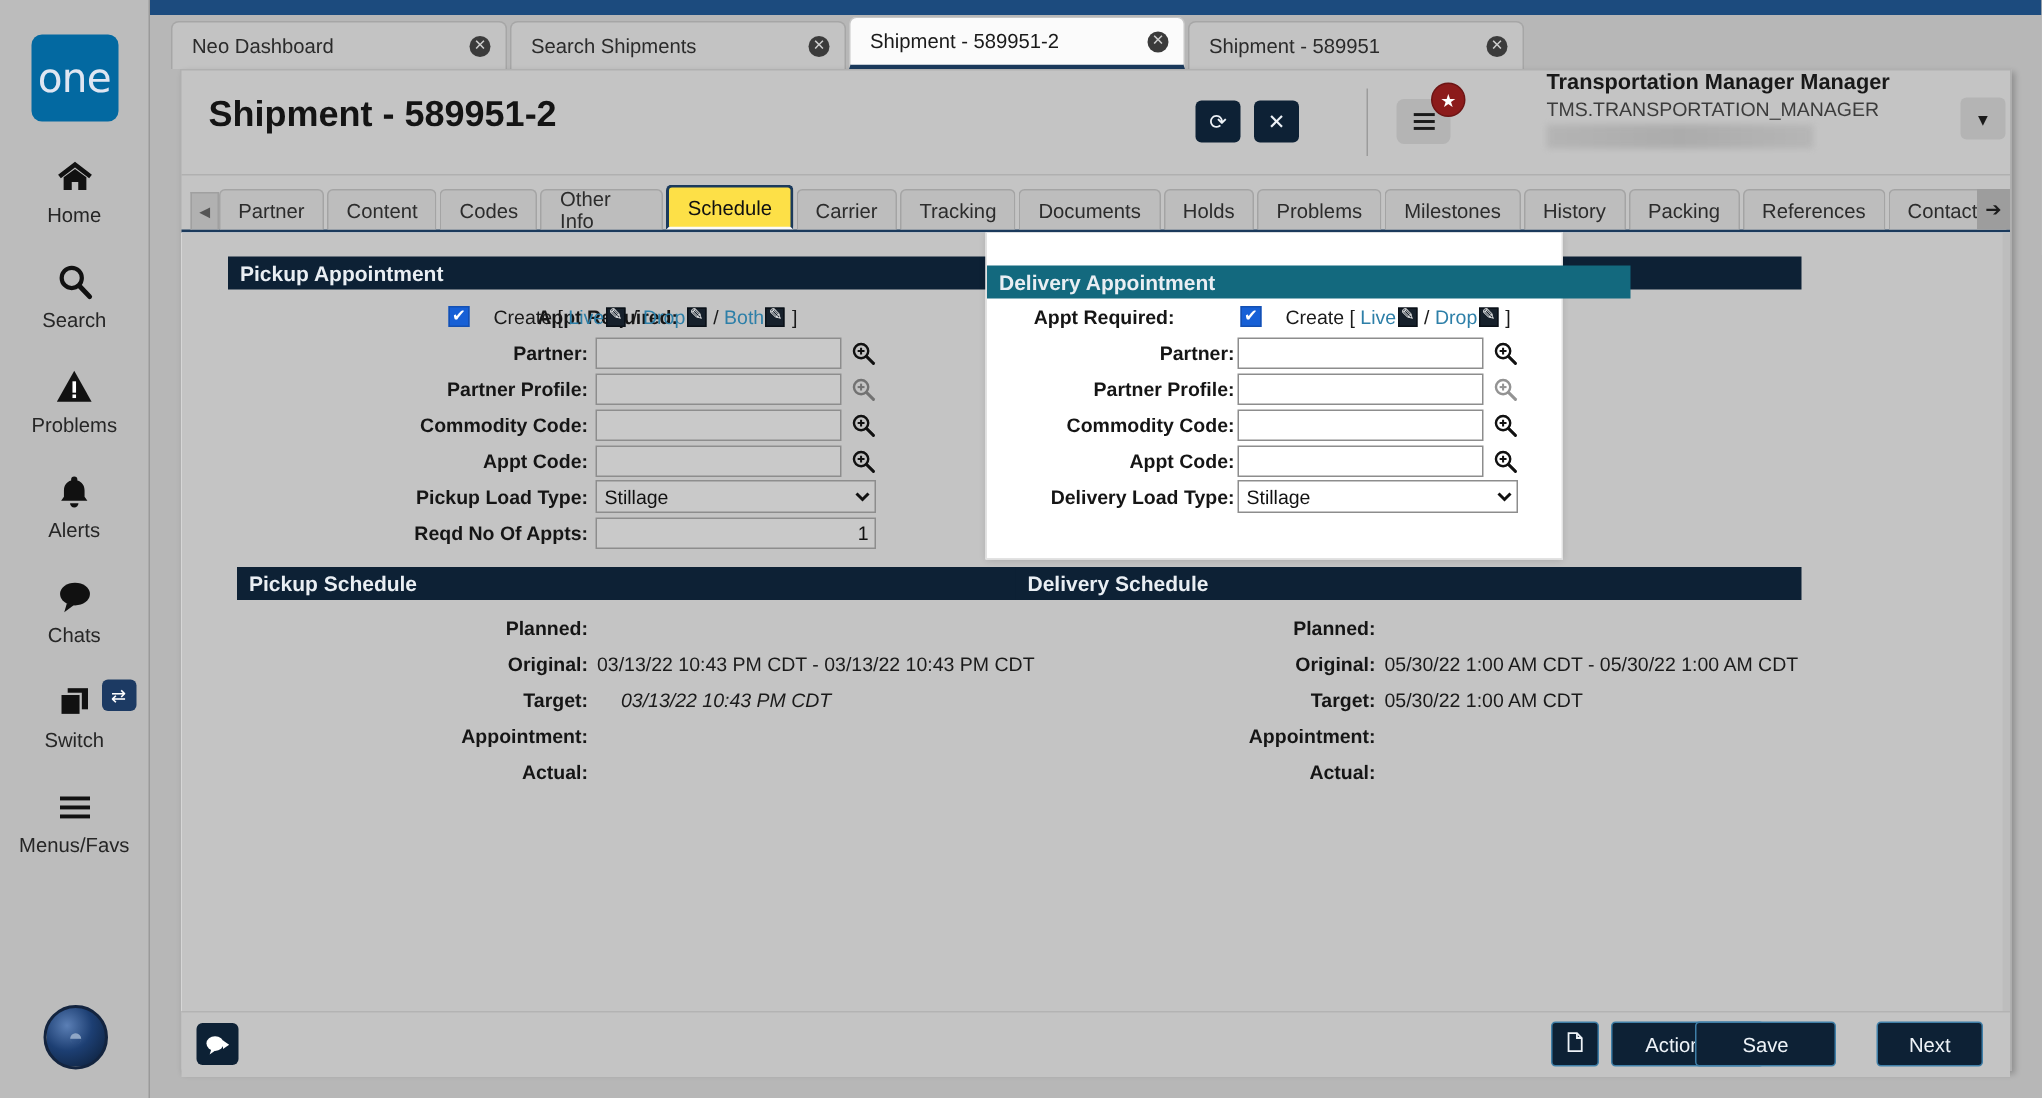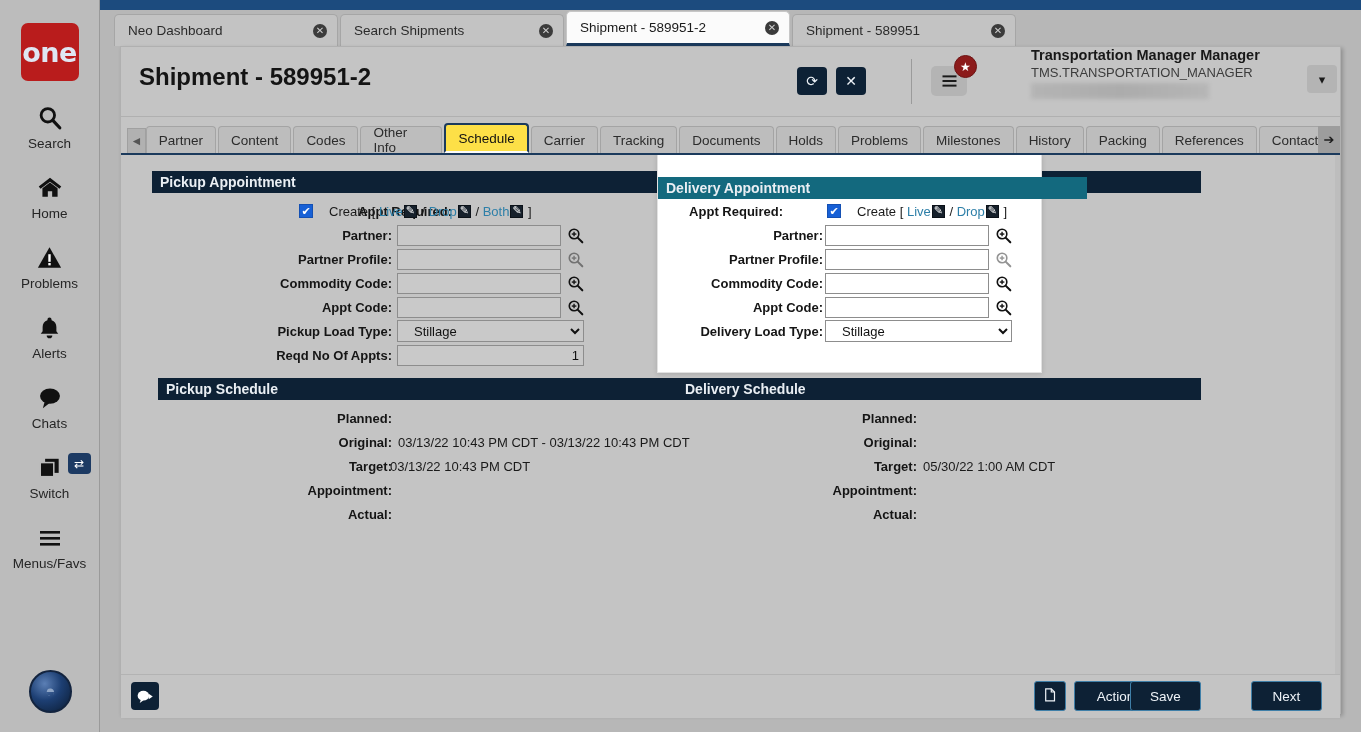"one" #sidebar .logo { background: #b91c1c -> #0369a1; font-weight: 700 -> 400 }
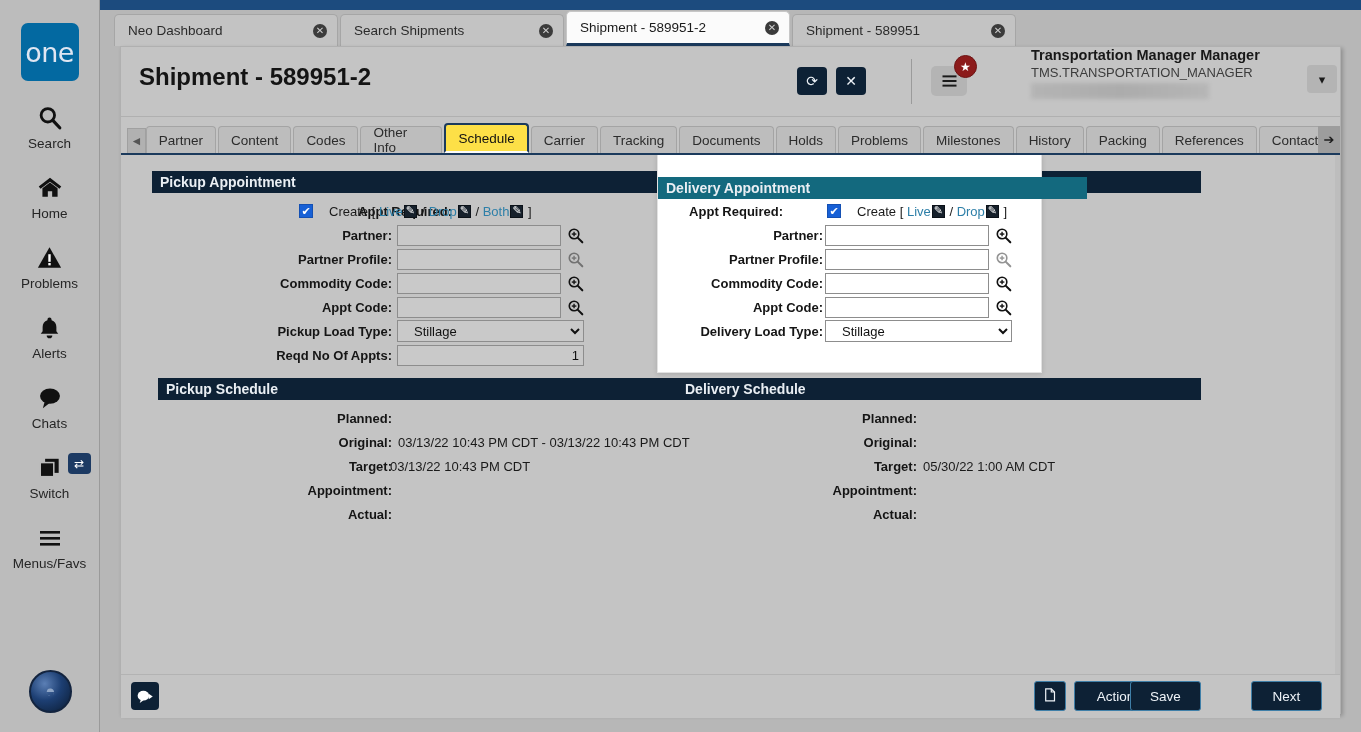"Search" div.nav-item { order: before "Home" -> after "Home" }
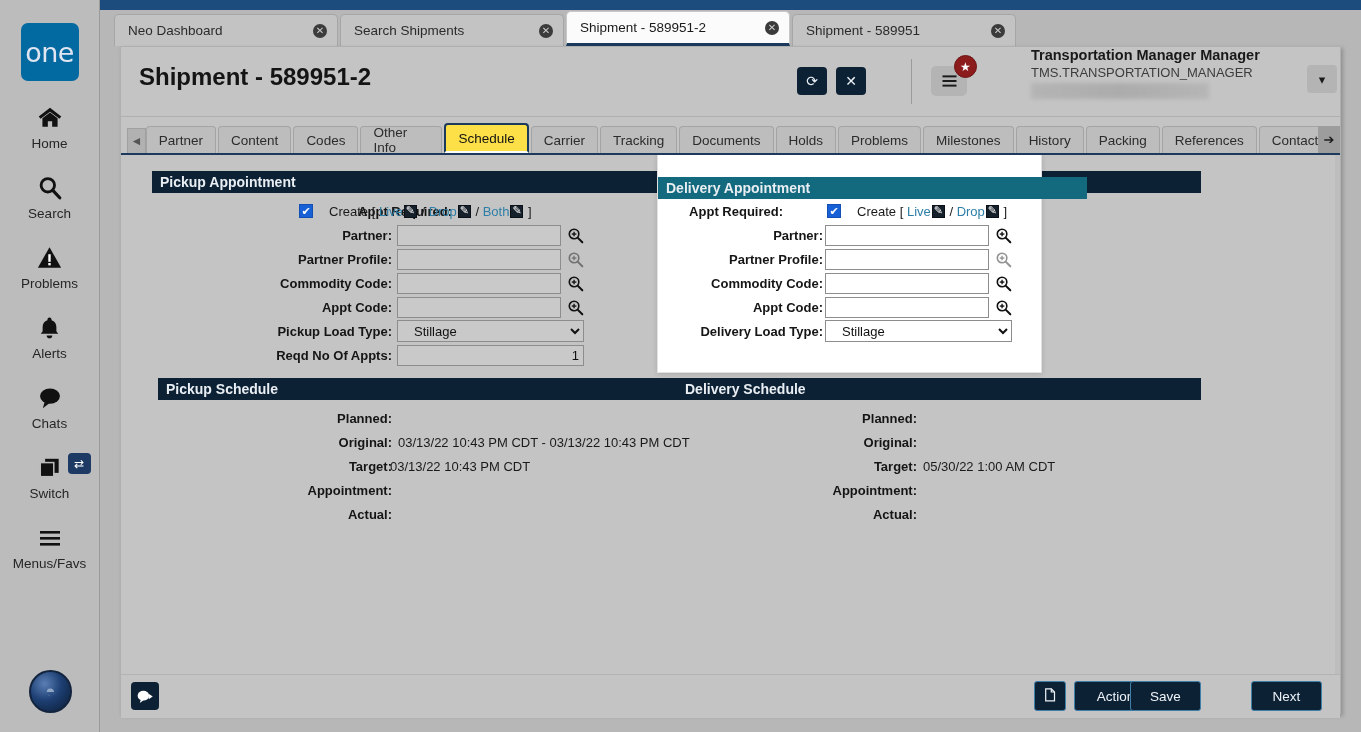"Stillage" .fselect { padding: 0 12px -> 0 1px }
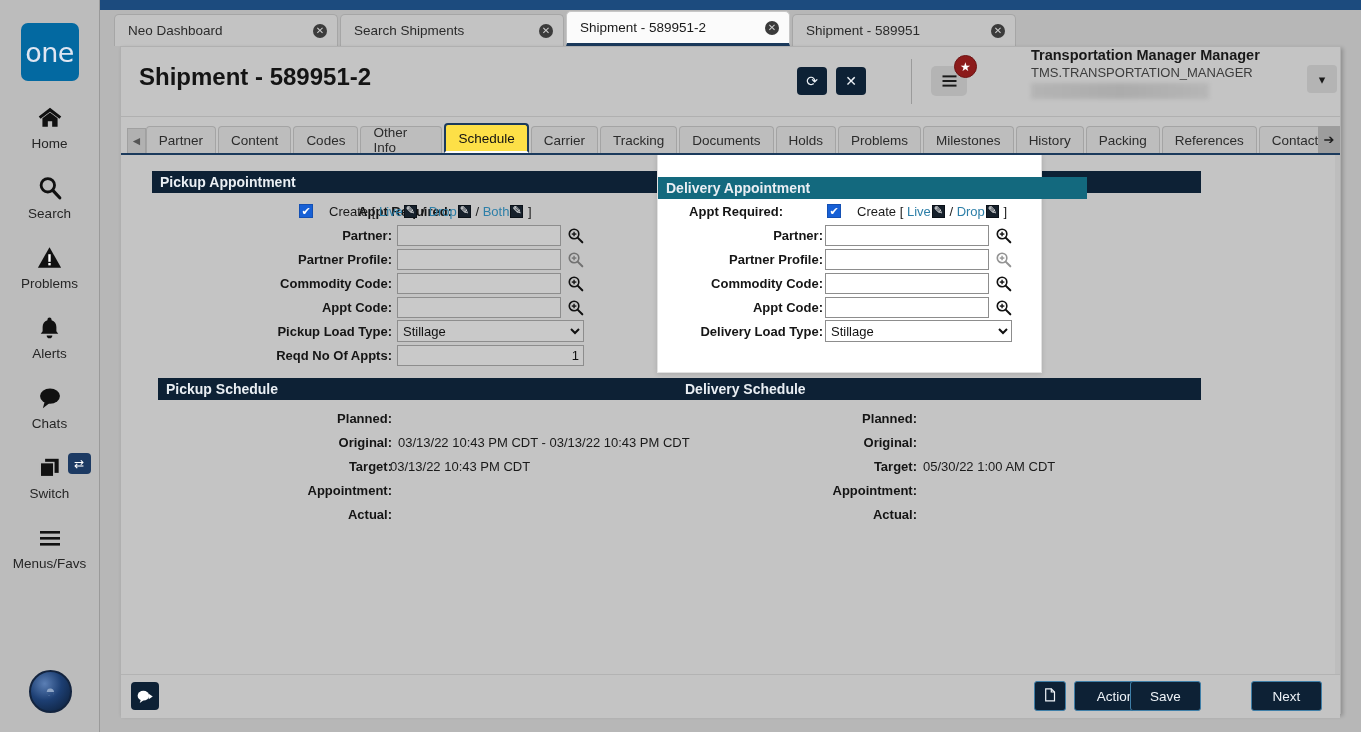"05/30/22 1:00 AM CDT -" div.frow { html: none -> <div> <span>05/30/22 1:00 AM CDT - 05/30/22 1:00 AM CDT</span> </div> }
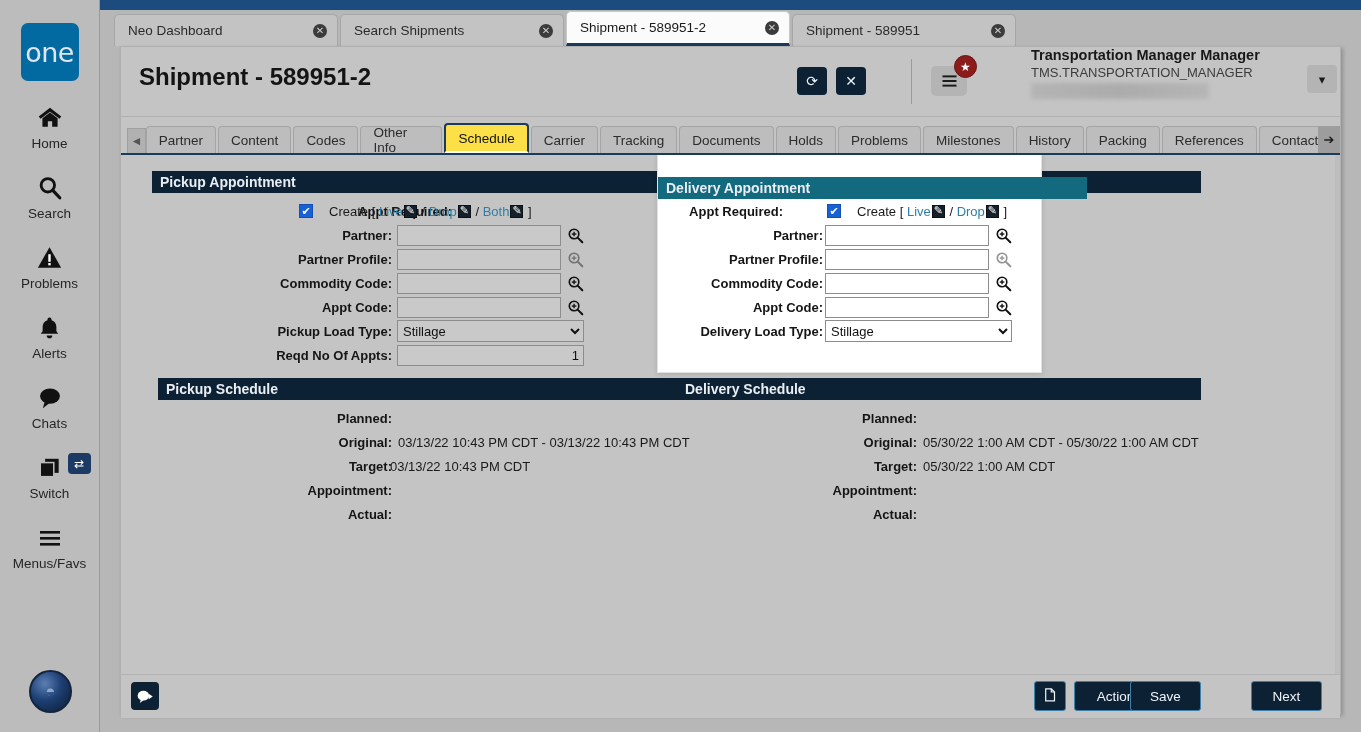"03/13/22 10:43 PM CDT" div.frow { font-style: none -> italic; left: 264px -> 288px }
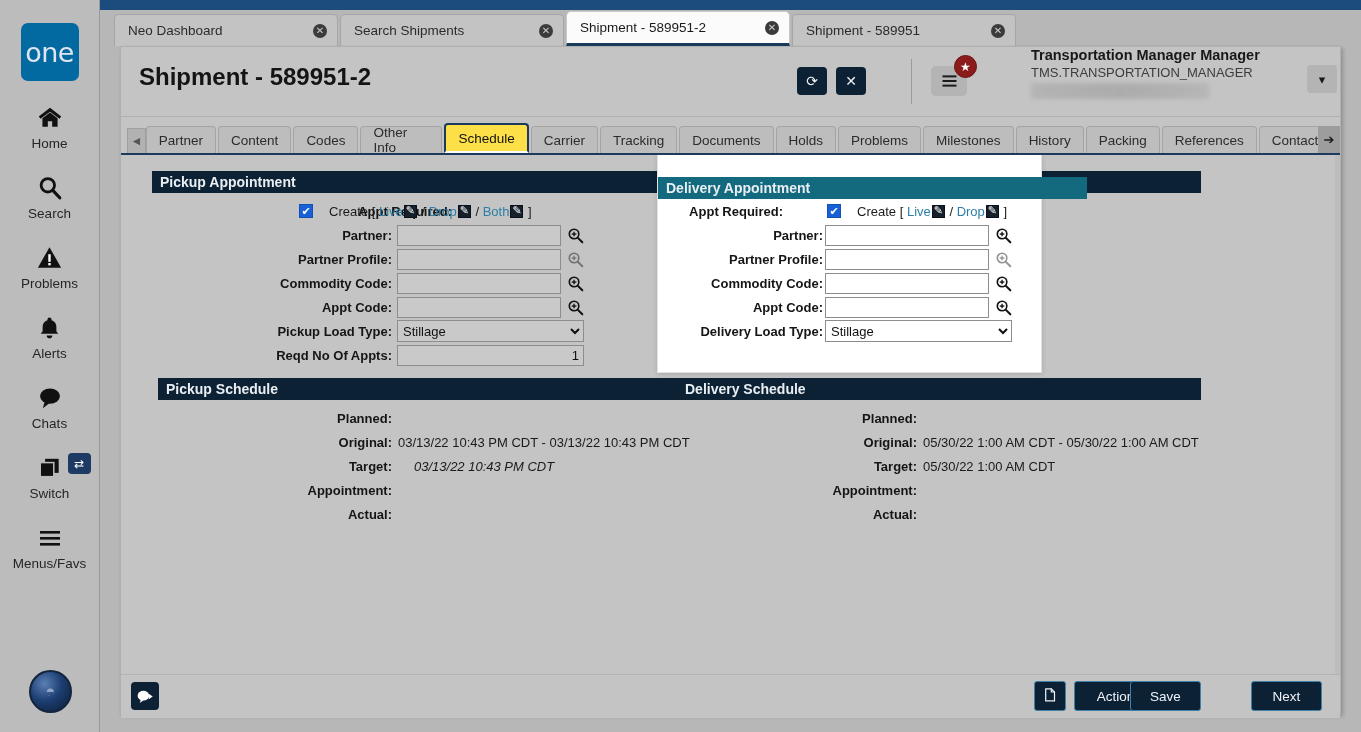"Save" div.fbtn { width: 71px -> 94px }
